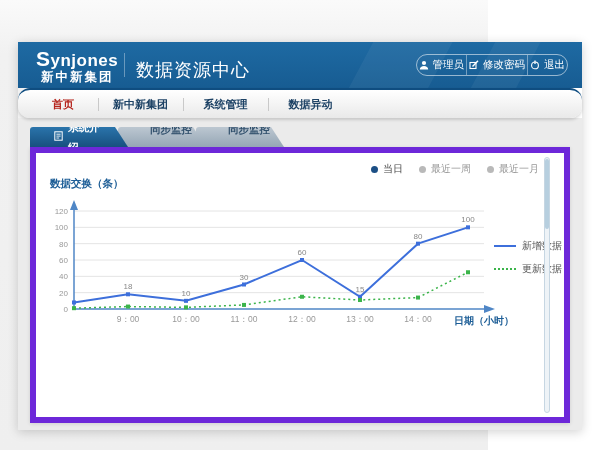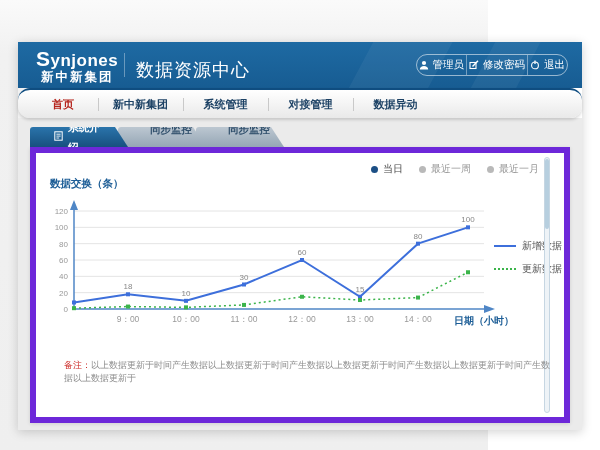"对接管理" div.nav-item { html: <div>对接管理</div> -> none }
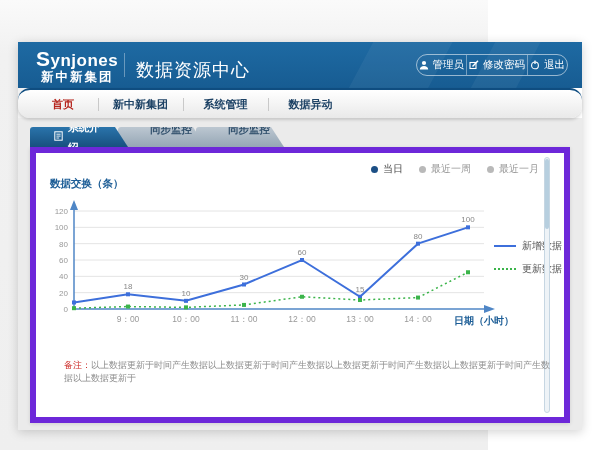"备注：以上数据更新于时间产生数据以上数据更新于时间产生数据以上数据更新于时间产生" div.note { html: <div> <span>备注：</span><span>以上数据更新于时间产生数据以上数据更新于时间产生数据以上数据更新于时间产生数据以上数据更新于时间产生数据以上数据更新于</span> </div> -> none }
